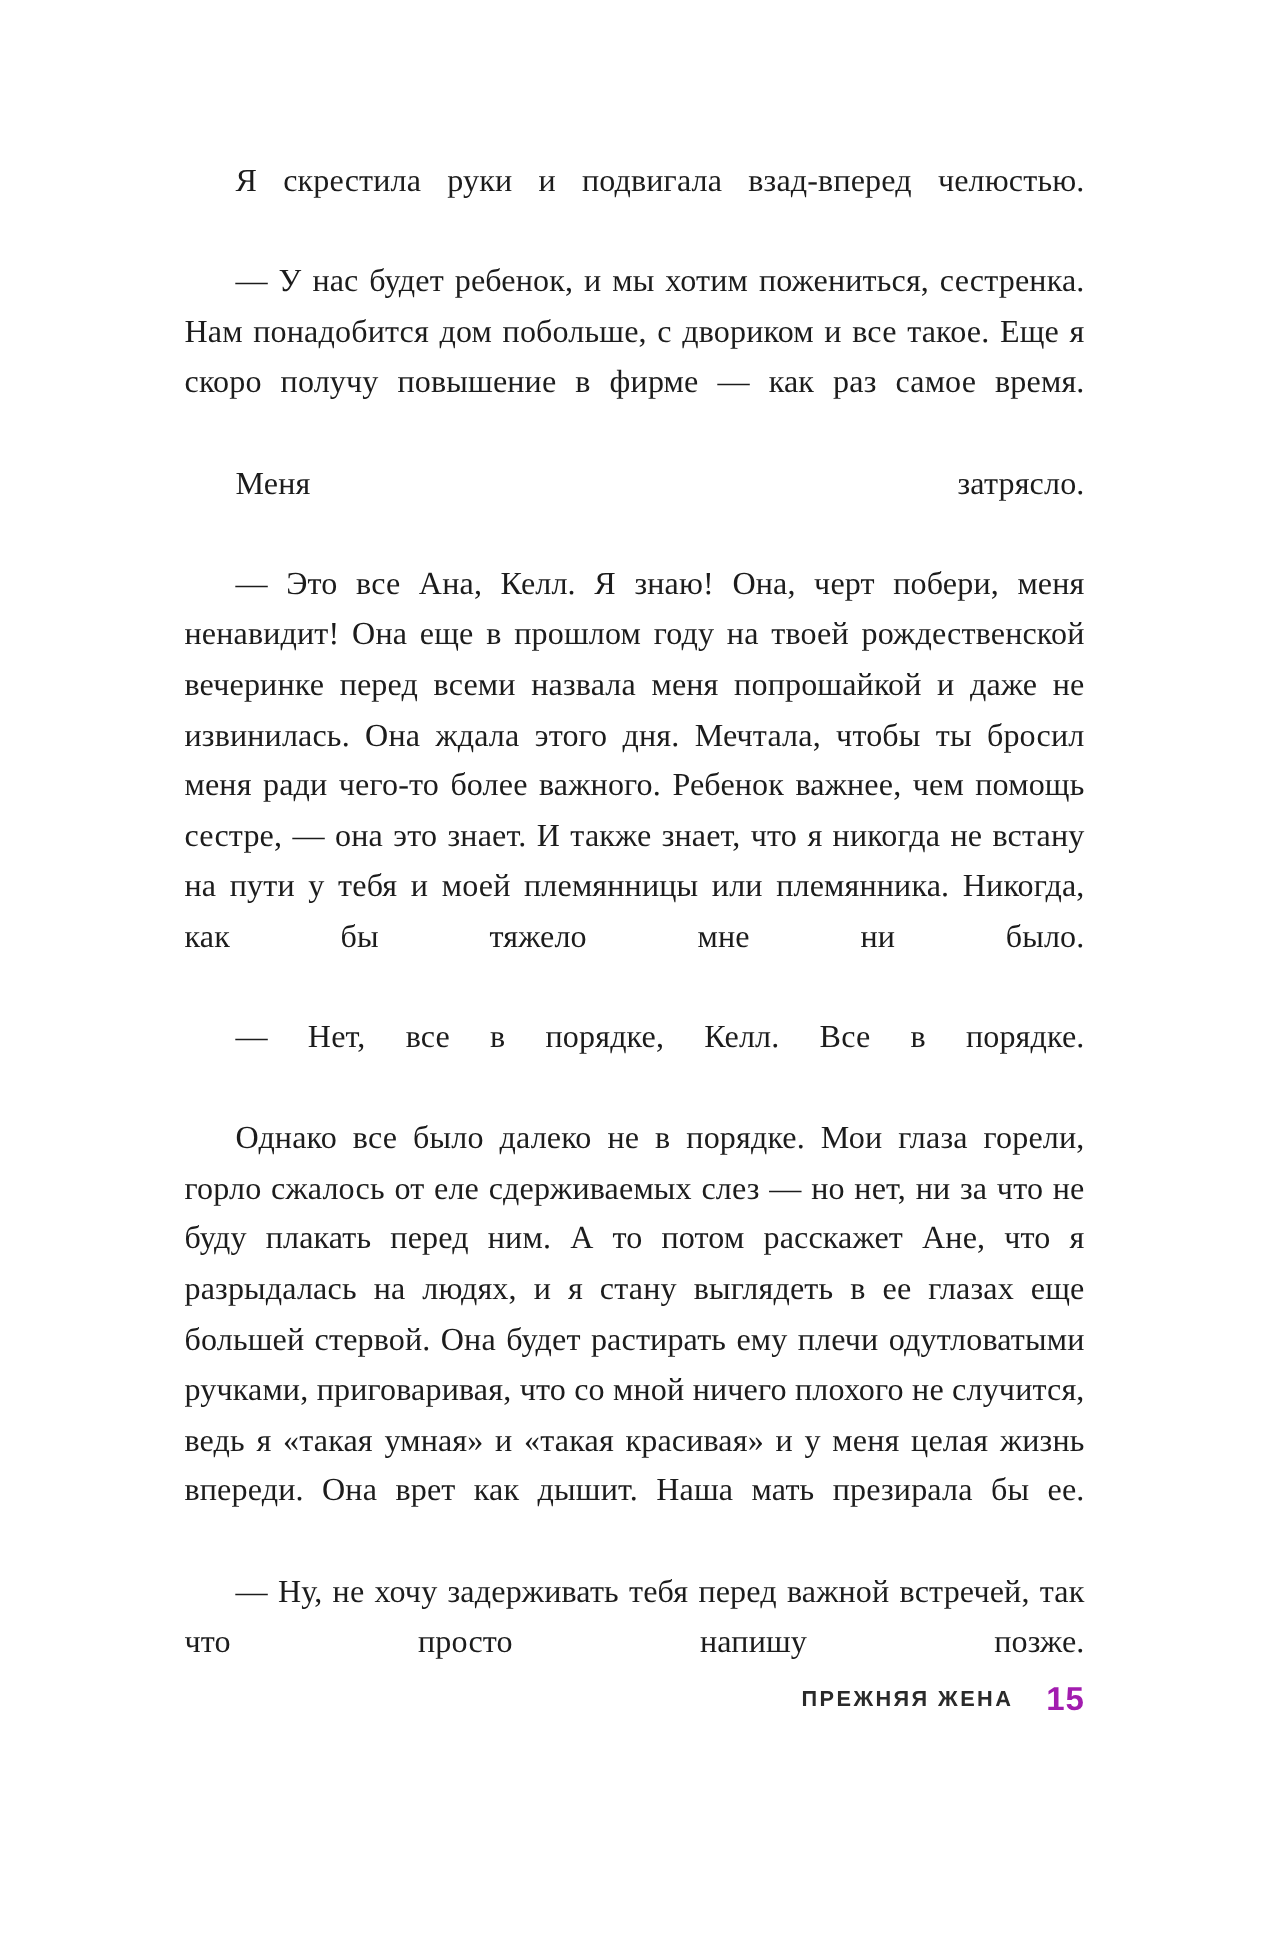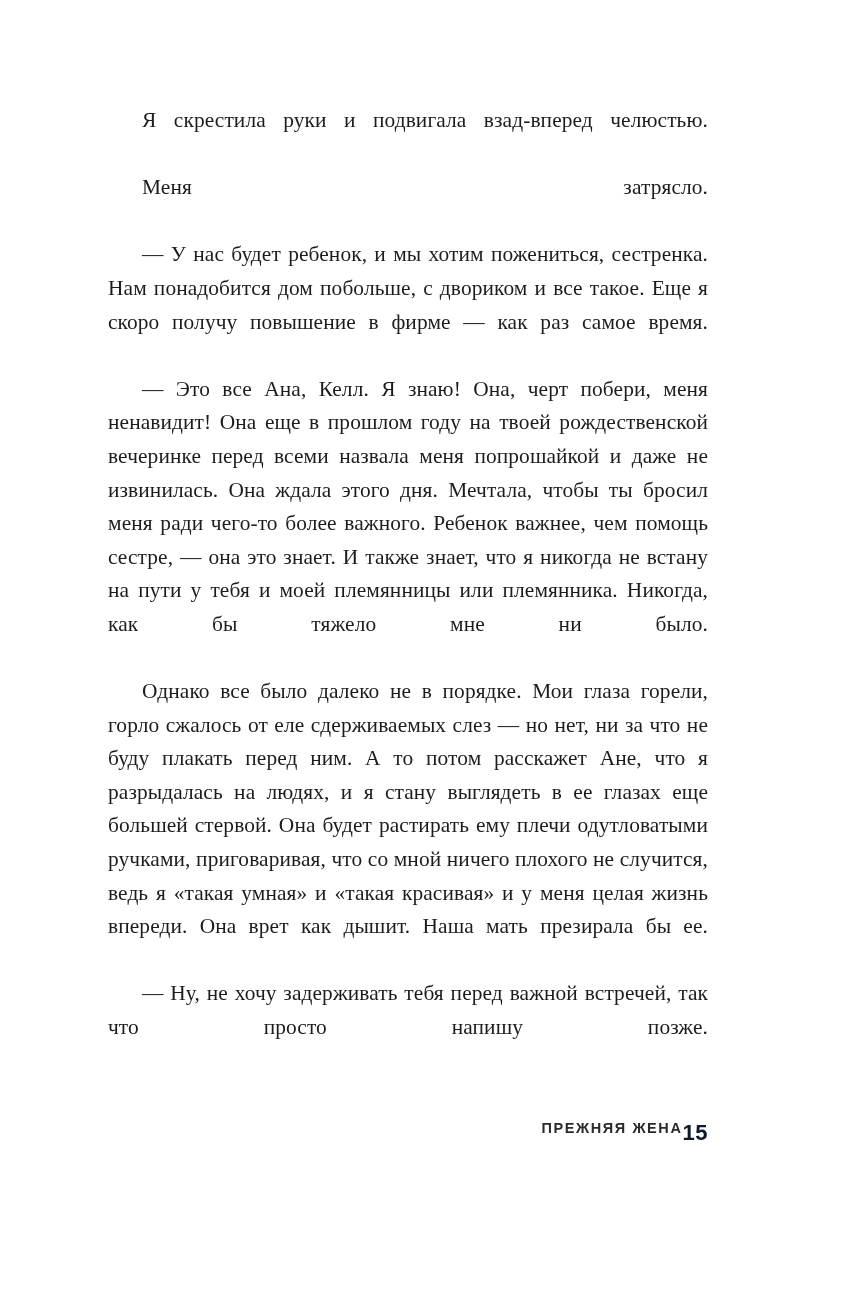"Я скрестила руки и подвигала" .page { left: 0 -> 15px }
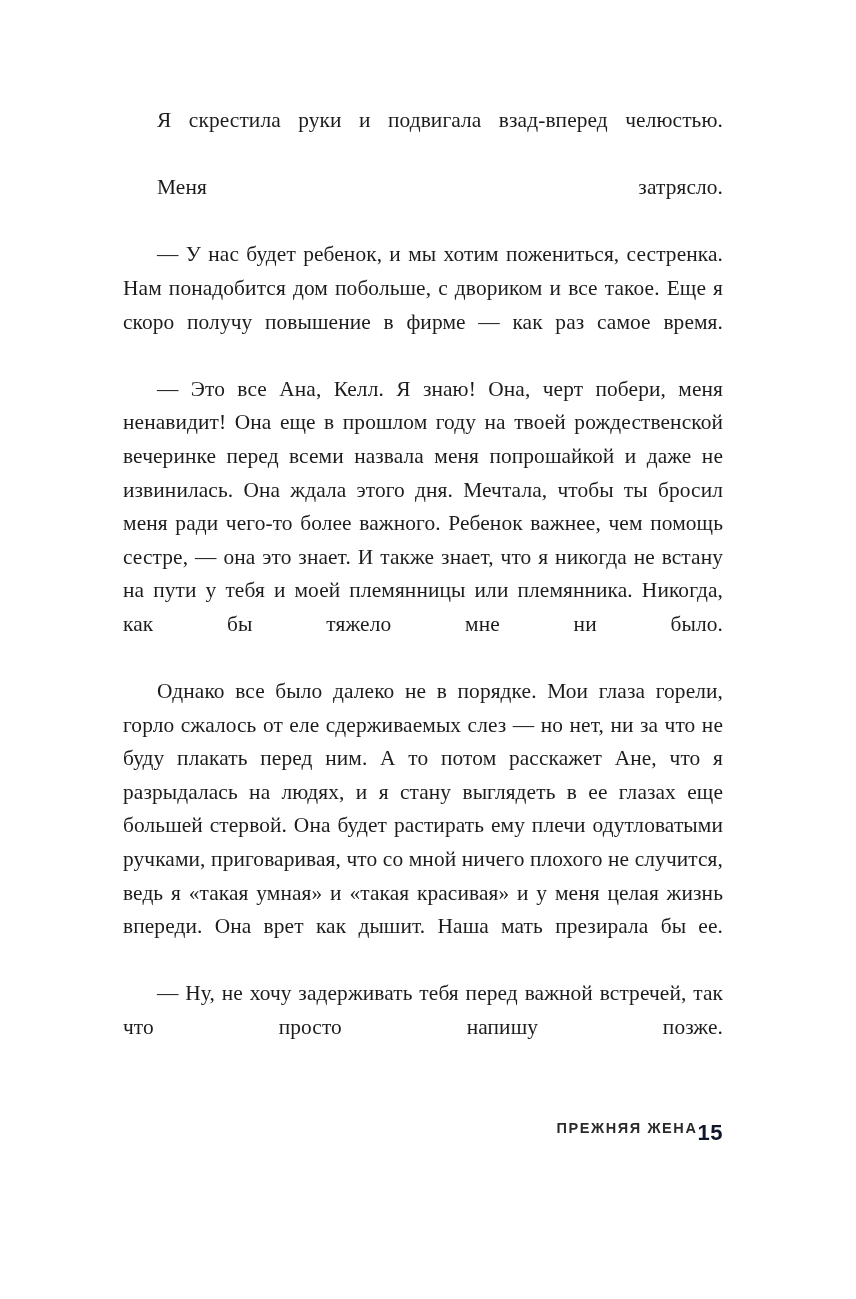"Меня затрясло." p.para { order: before "— У нас будет ребенок," -> after "— У нас будет ребенок," }
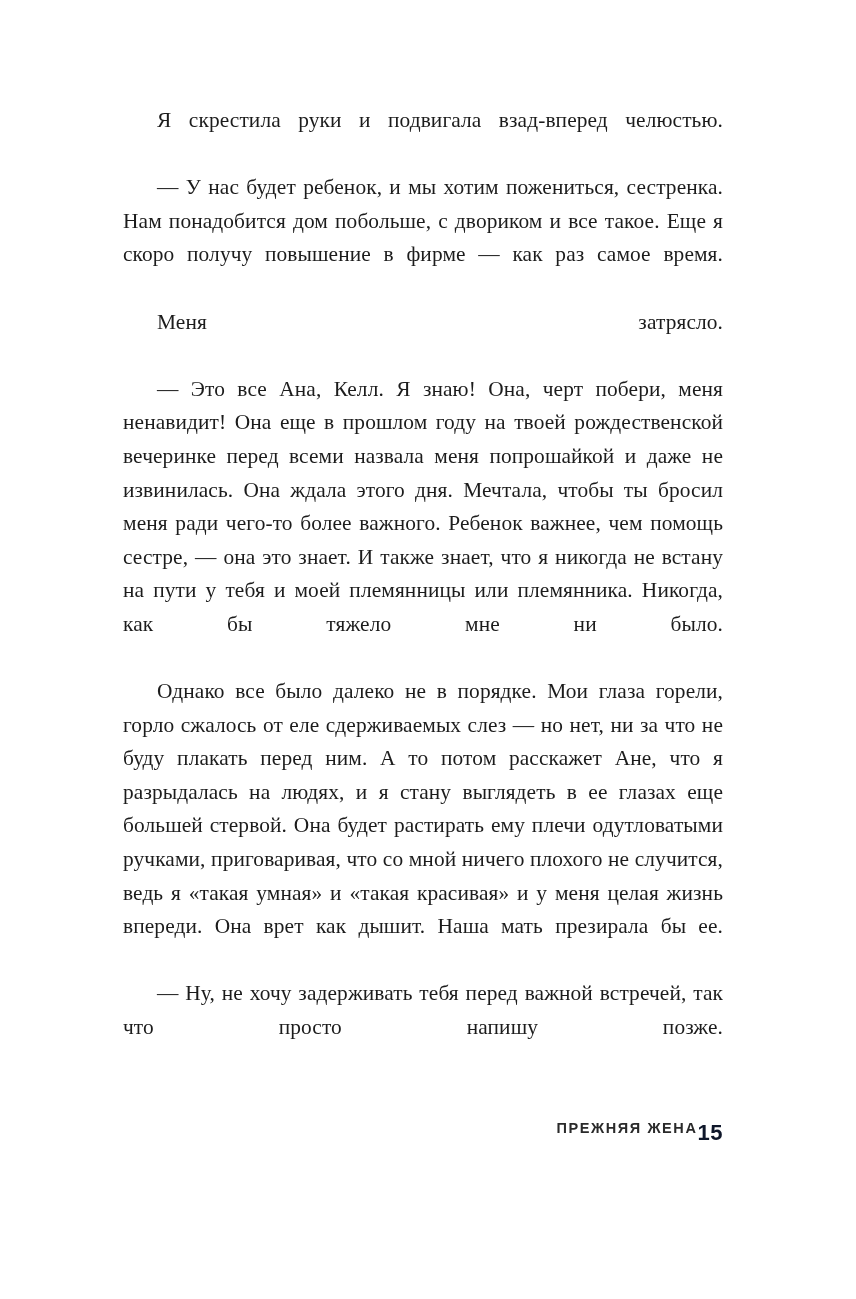"— Нет, все в порядке," p.para { html: none -> <p>— Нет, все в порядке, Келл. Все в порядке.</p> }
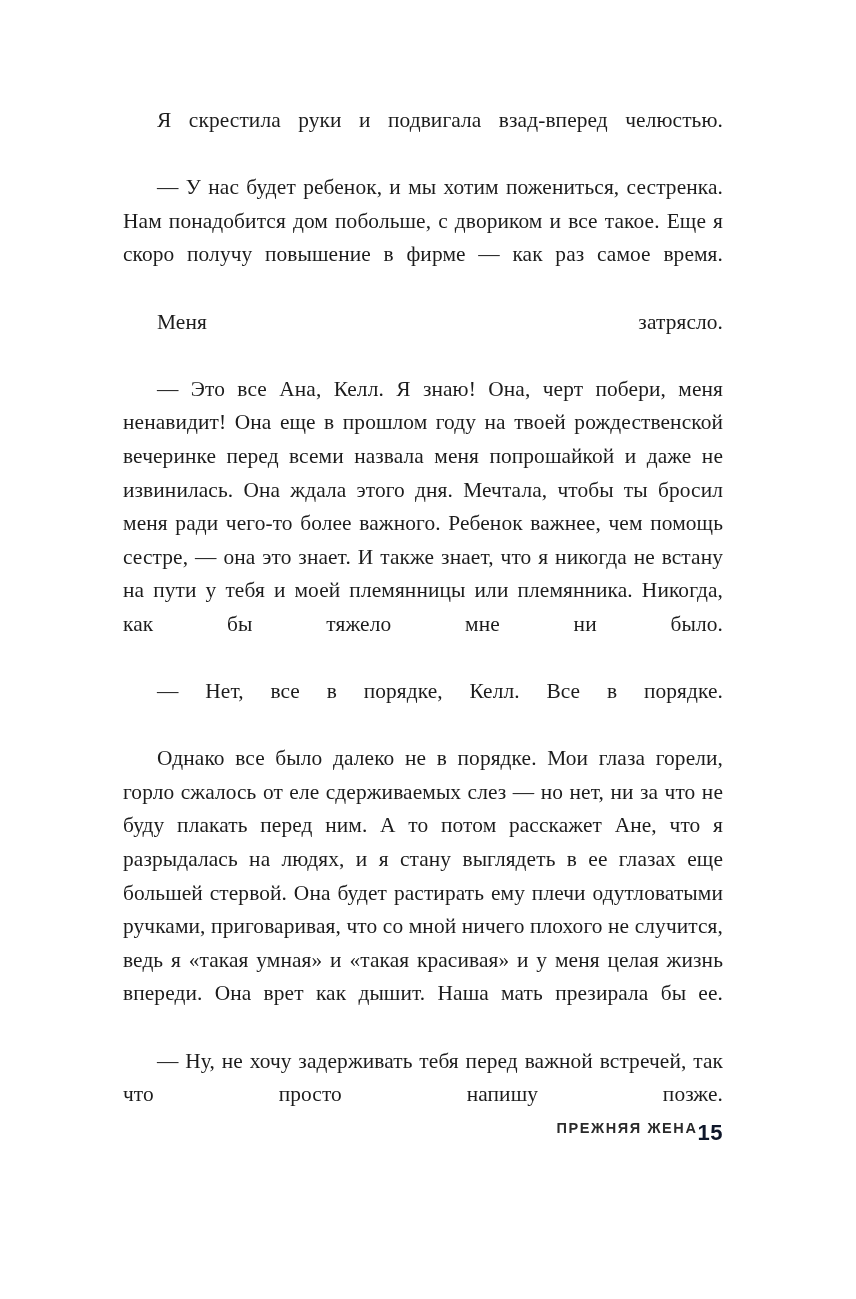"ПРЕЖНЯЯ ЖЕНА" .footer { align-items: flex-start -> center; gap: none -> 22px }
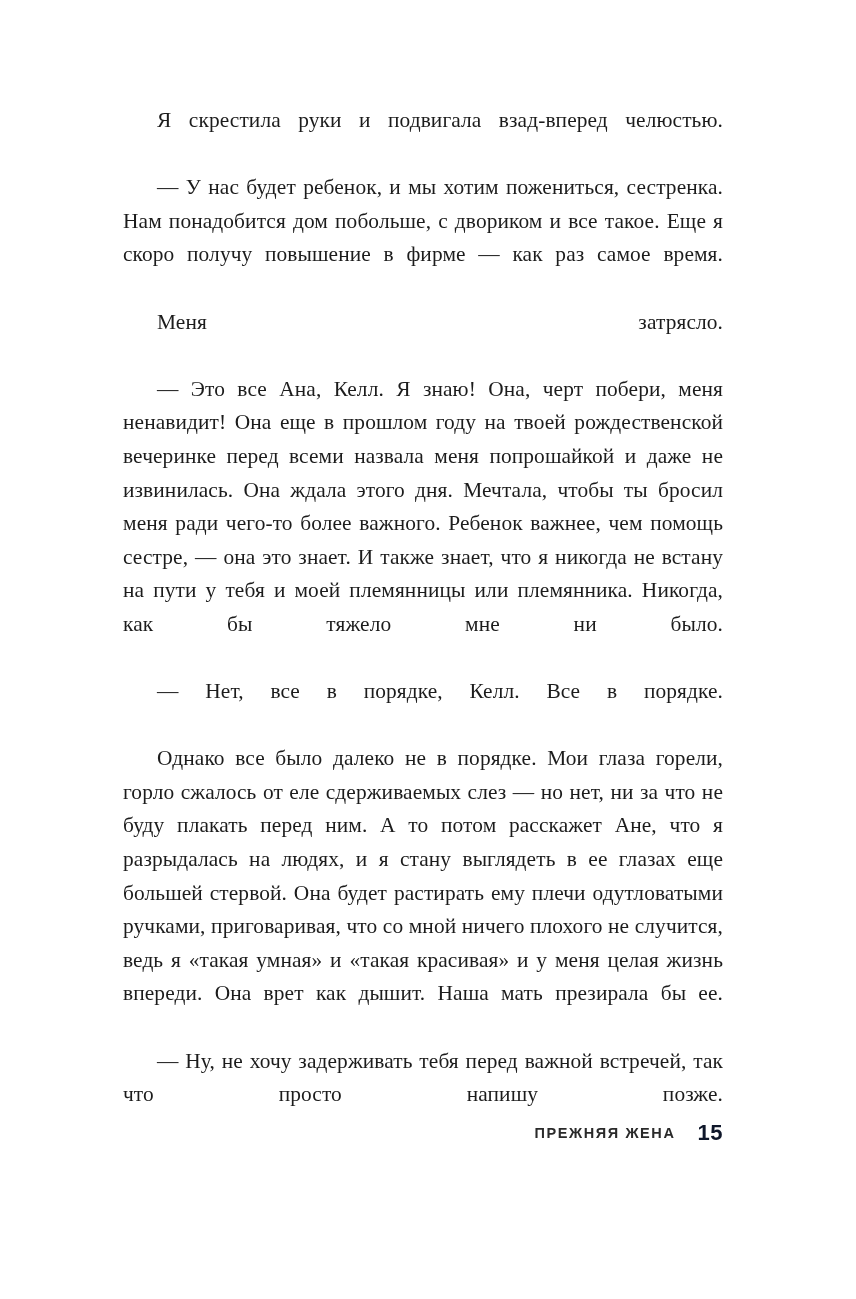"15" .footer-page { color: #0f172a -> #a21caf }
